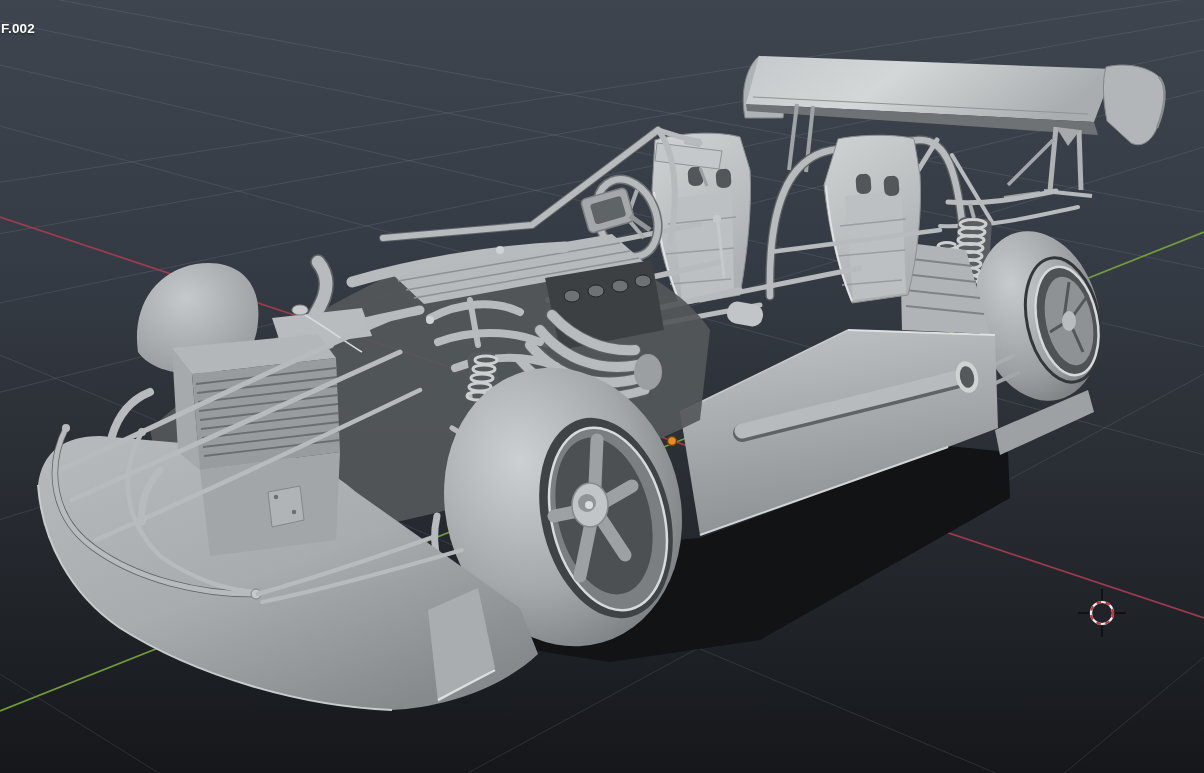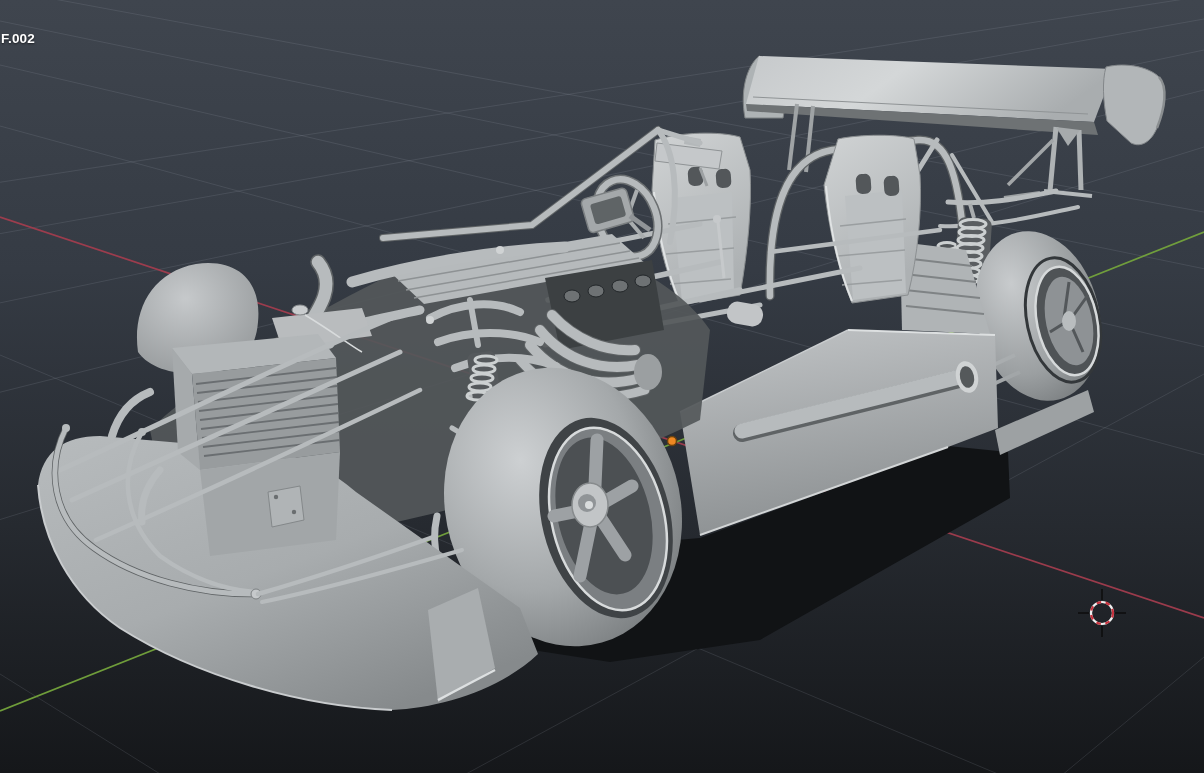"F.002" .view-label { top: 31px -> 21px }
